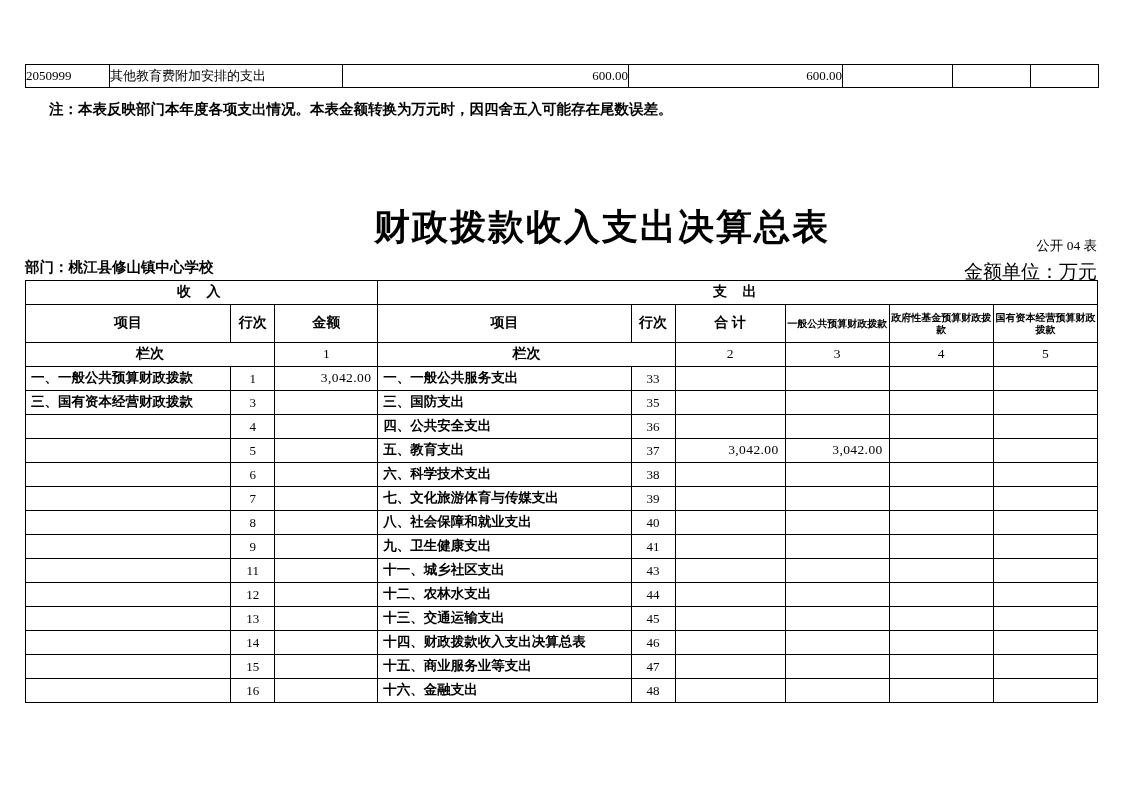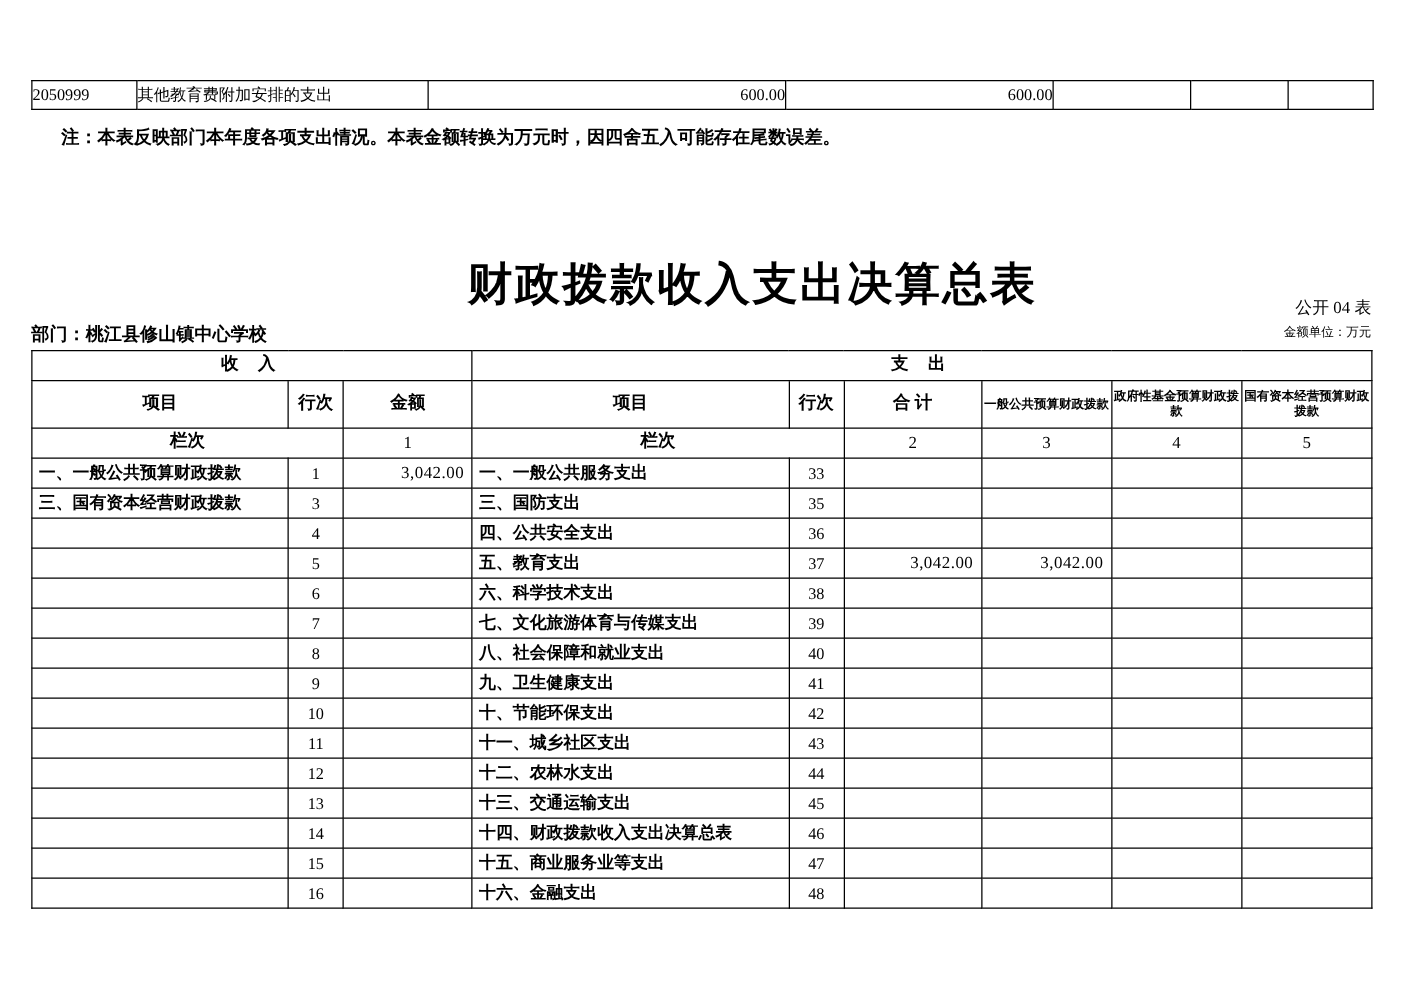"金额单位：万元" .unit-line { font-size: 10px -> 19px }
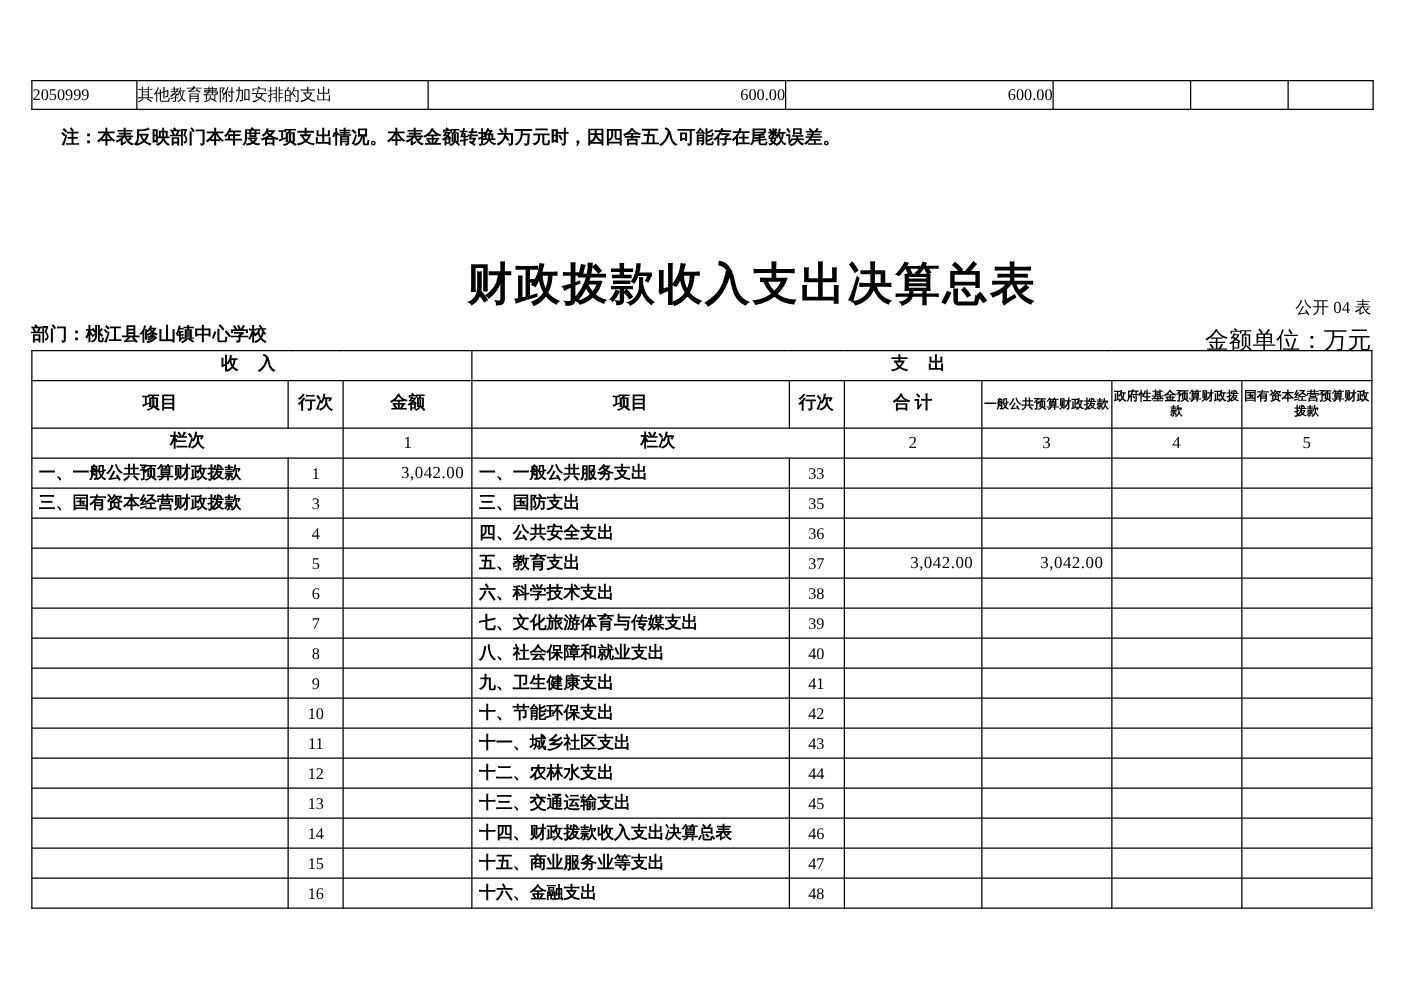"10" tr { html: <tr> <td></td> <td>10</td> <td></td> <td>十、节能环保支出</td> <td>42</td> <td></td> <td></td> <td></td> <td></td> </tr> -> none }
